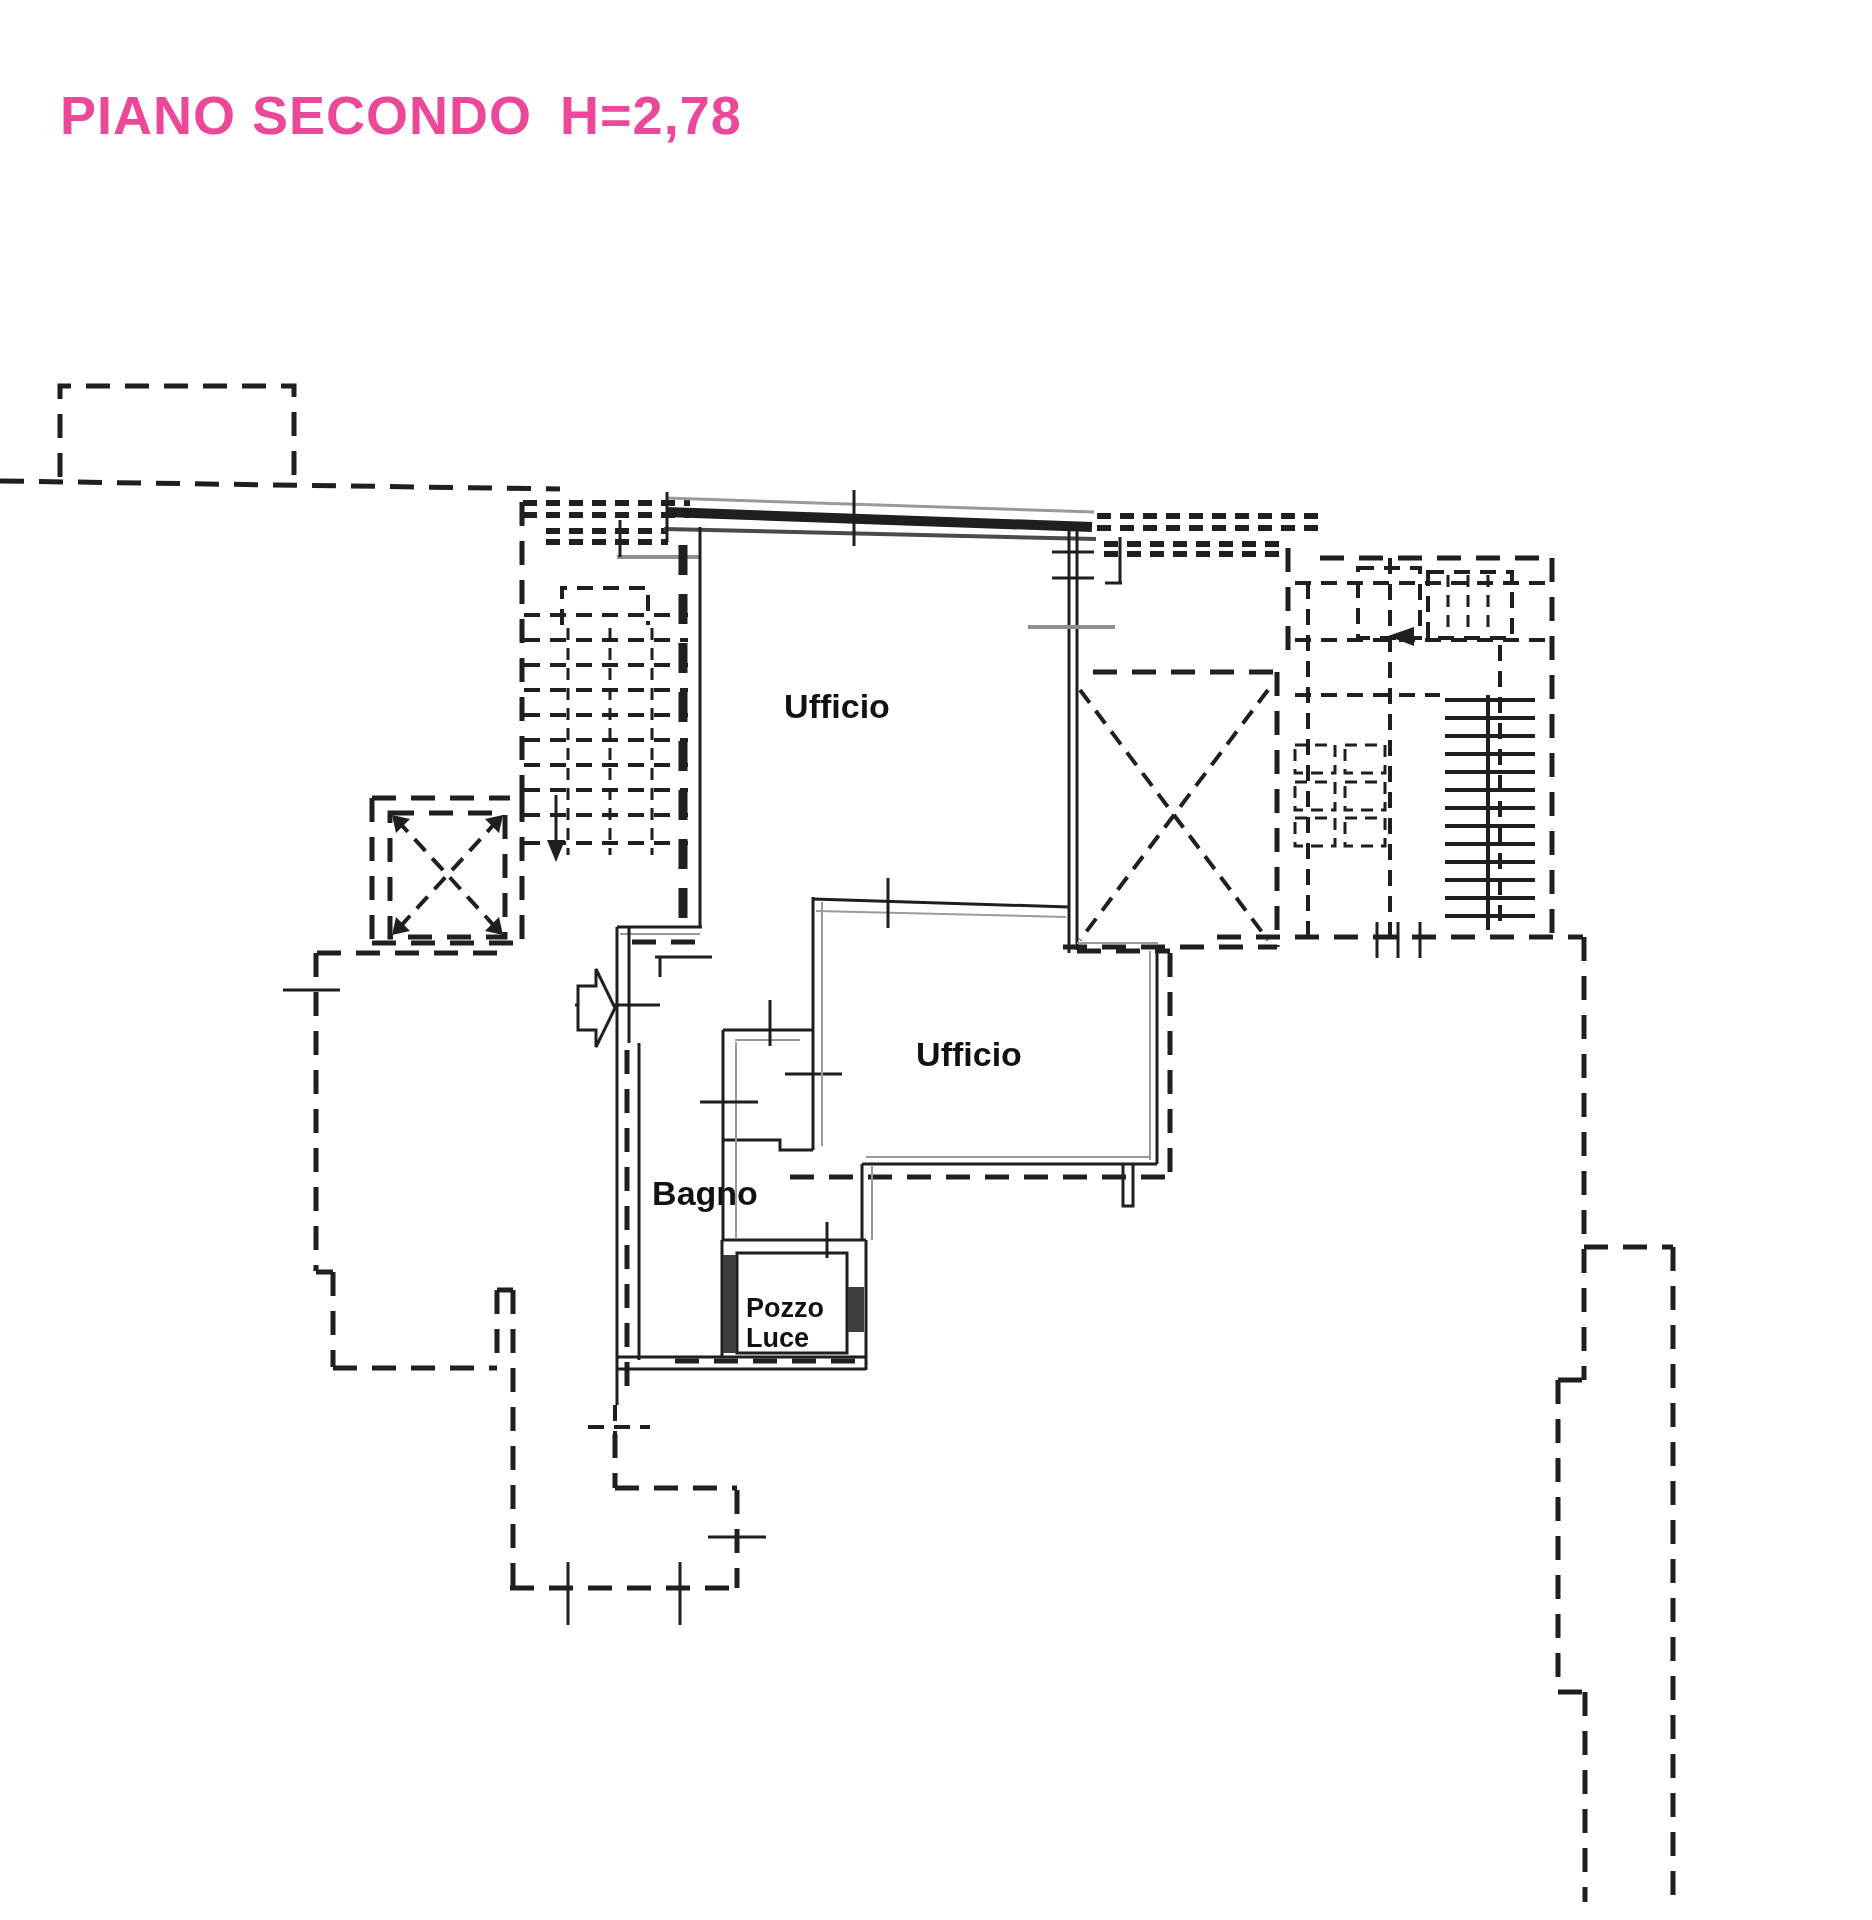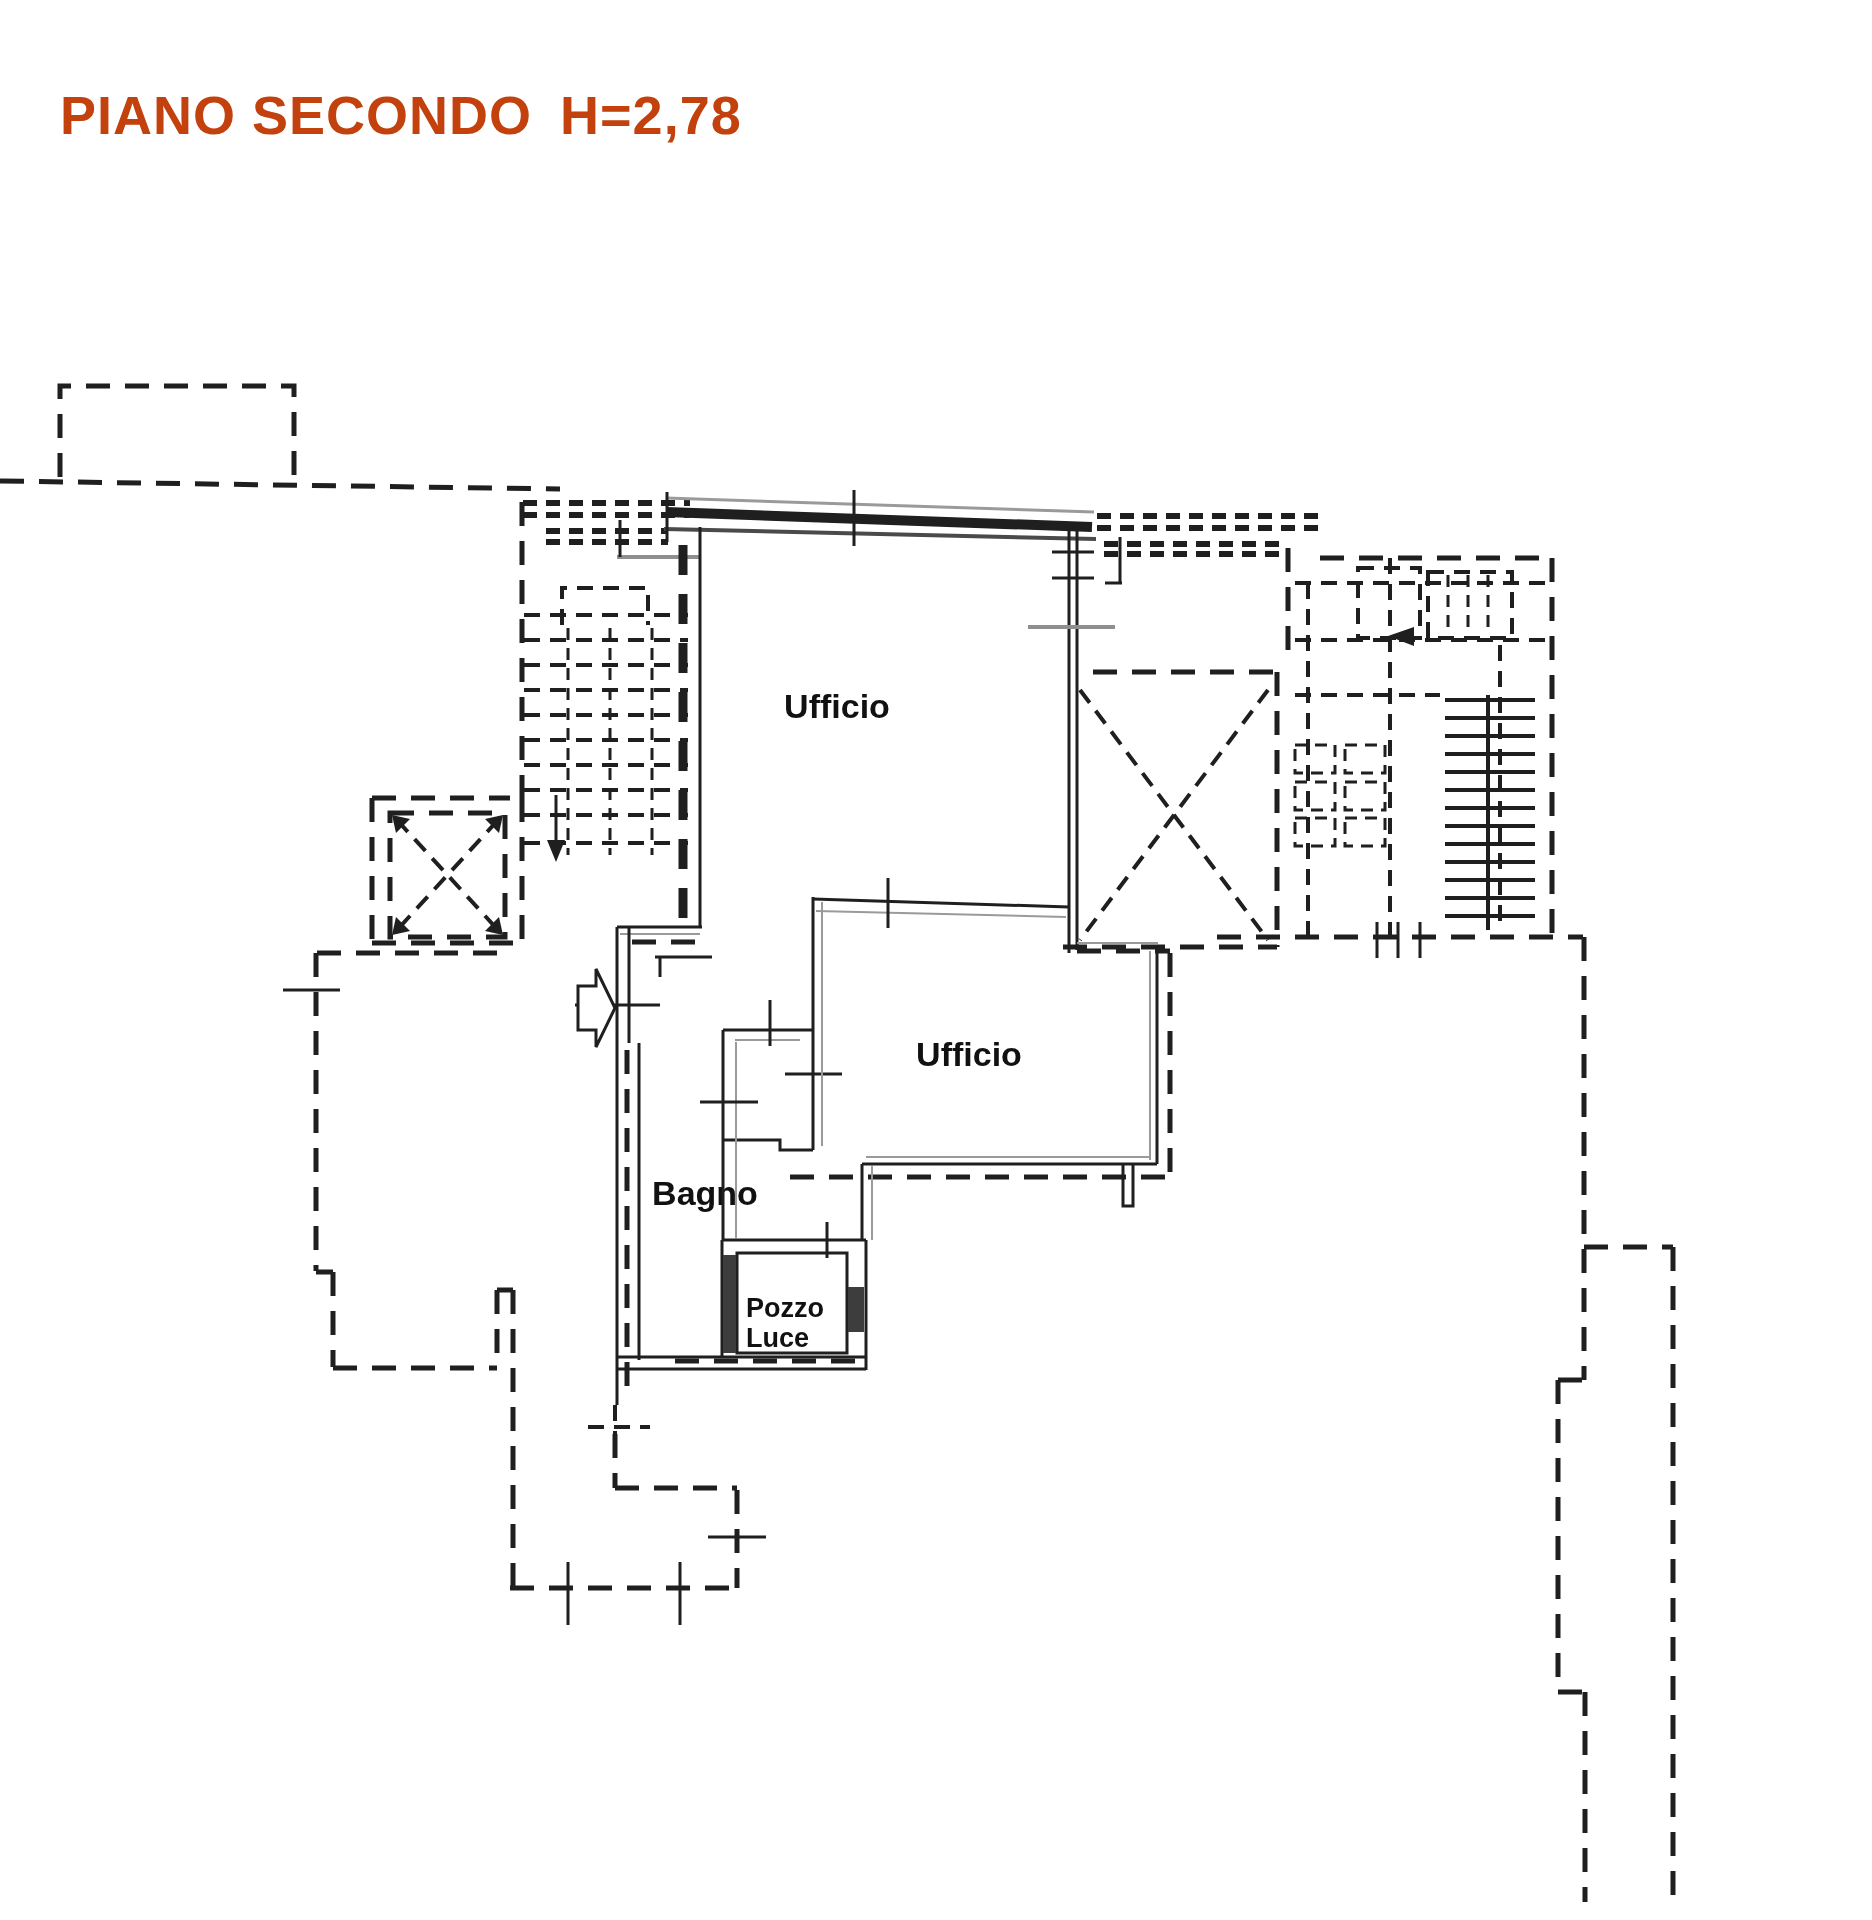"PIANO SECONDO H=2,78" .plan-title { color: #c2410c -> #ec4899 }
